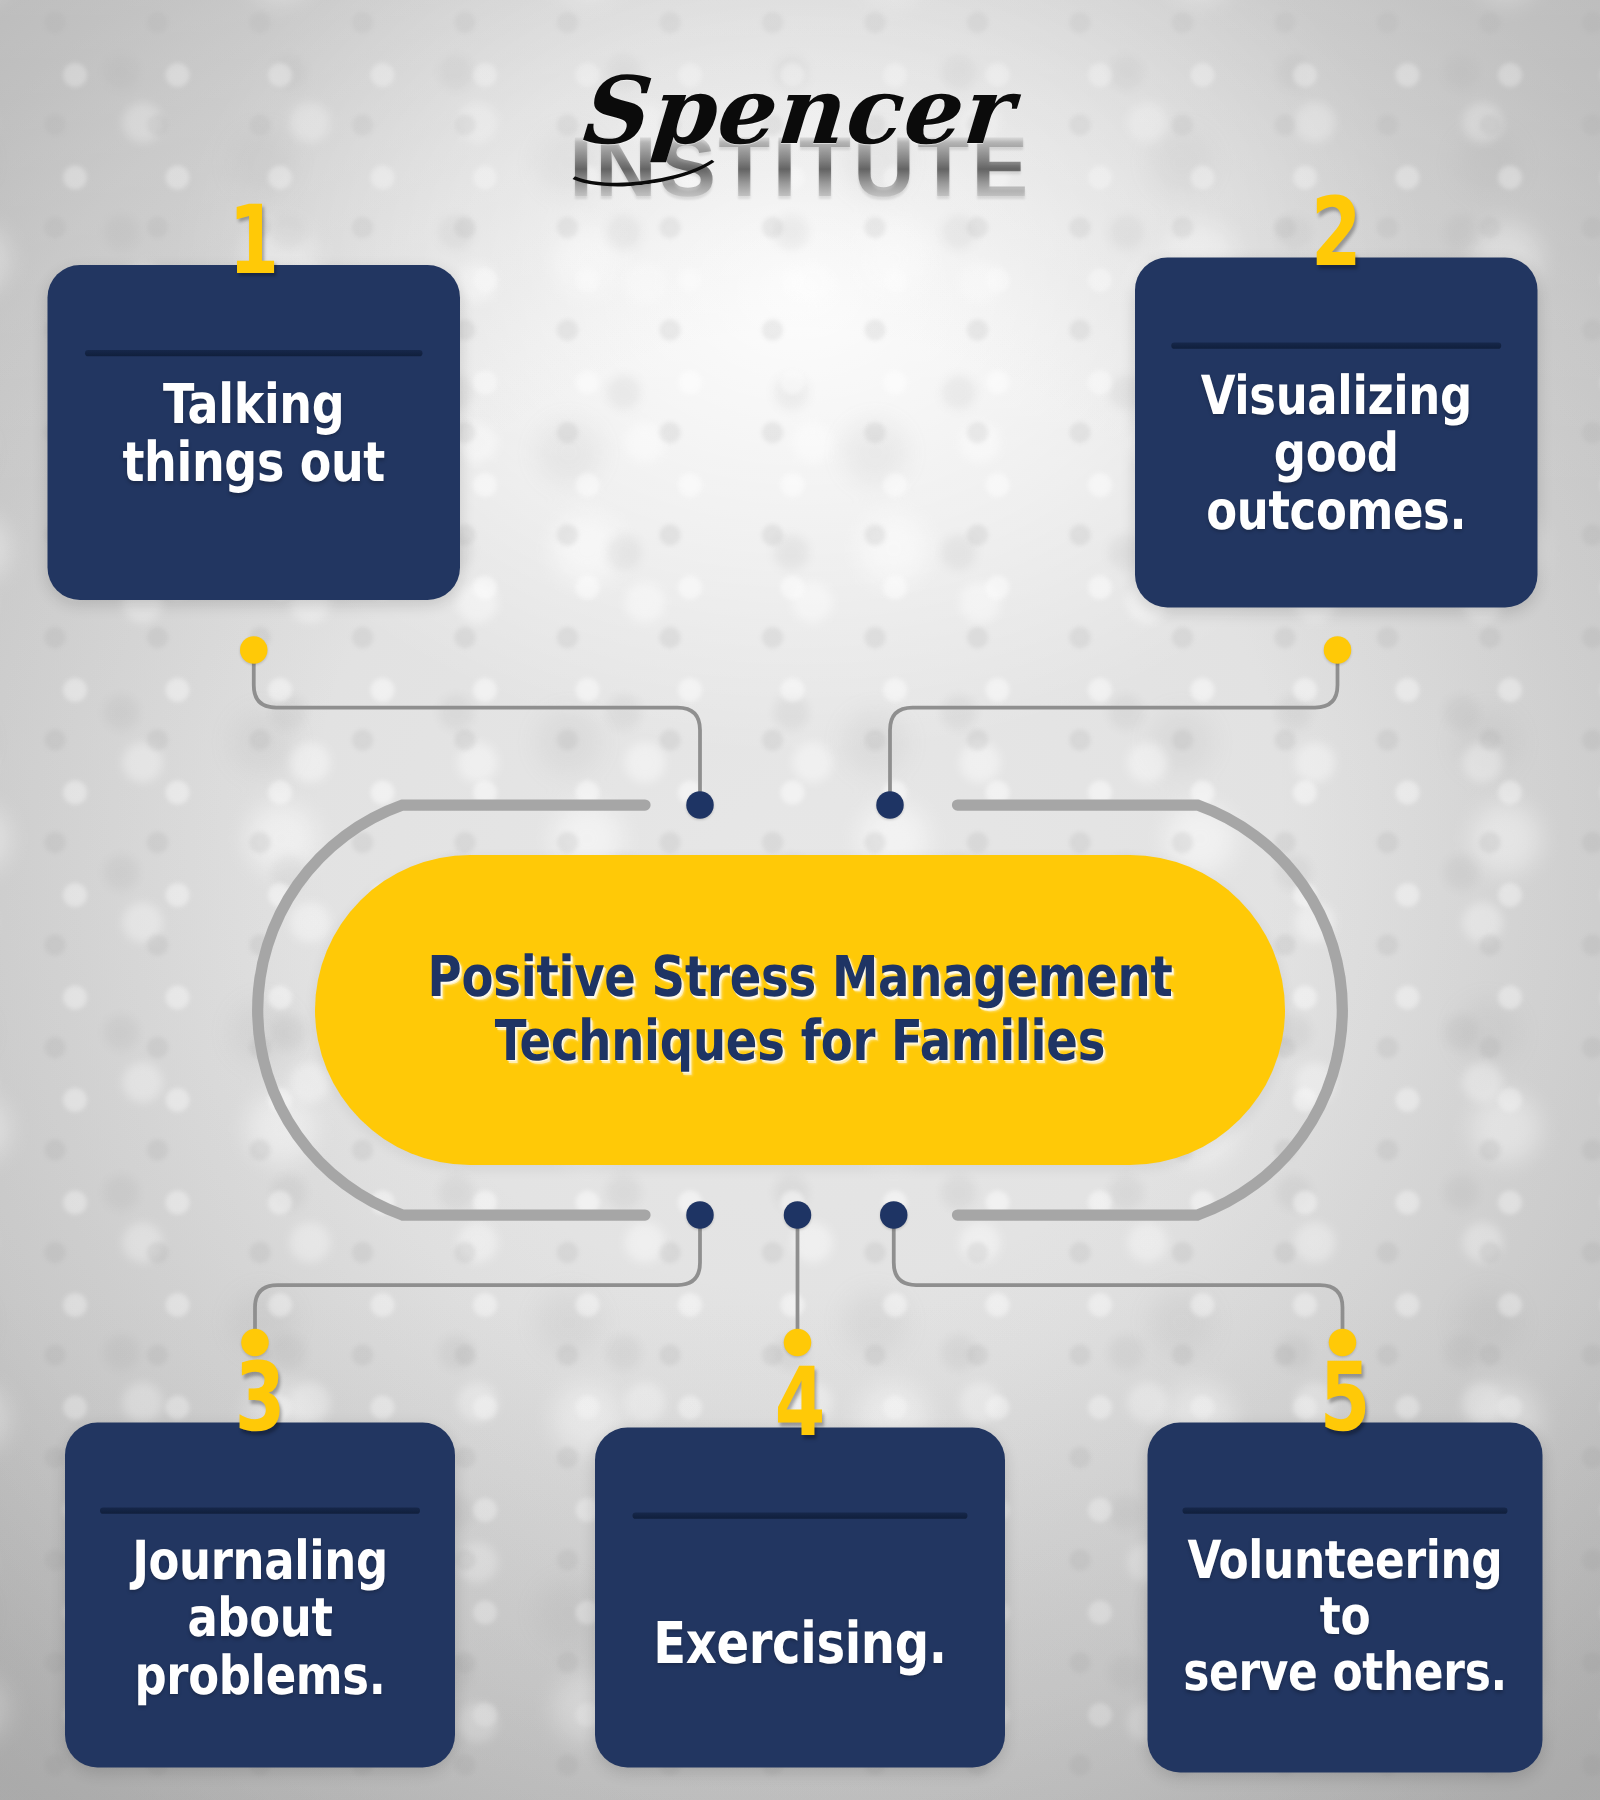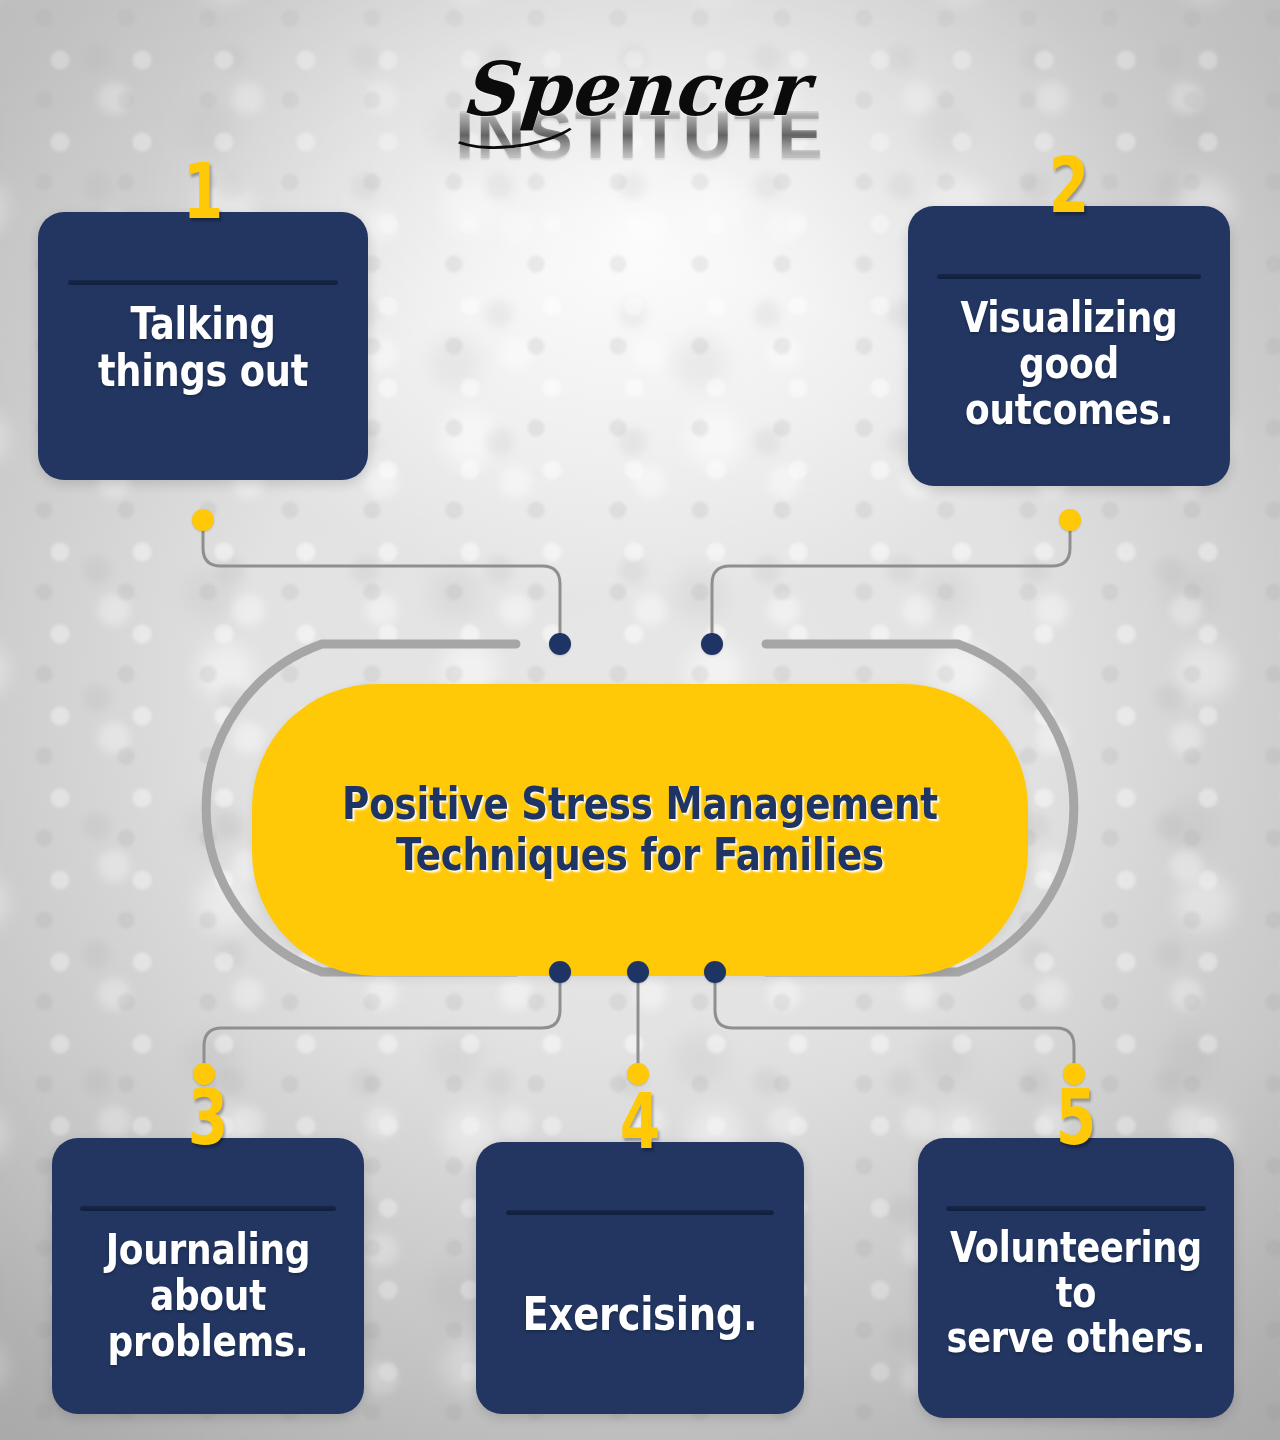"Positive Stress Management Techniques" .center-capsule { height: 292px -> 248px }
